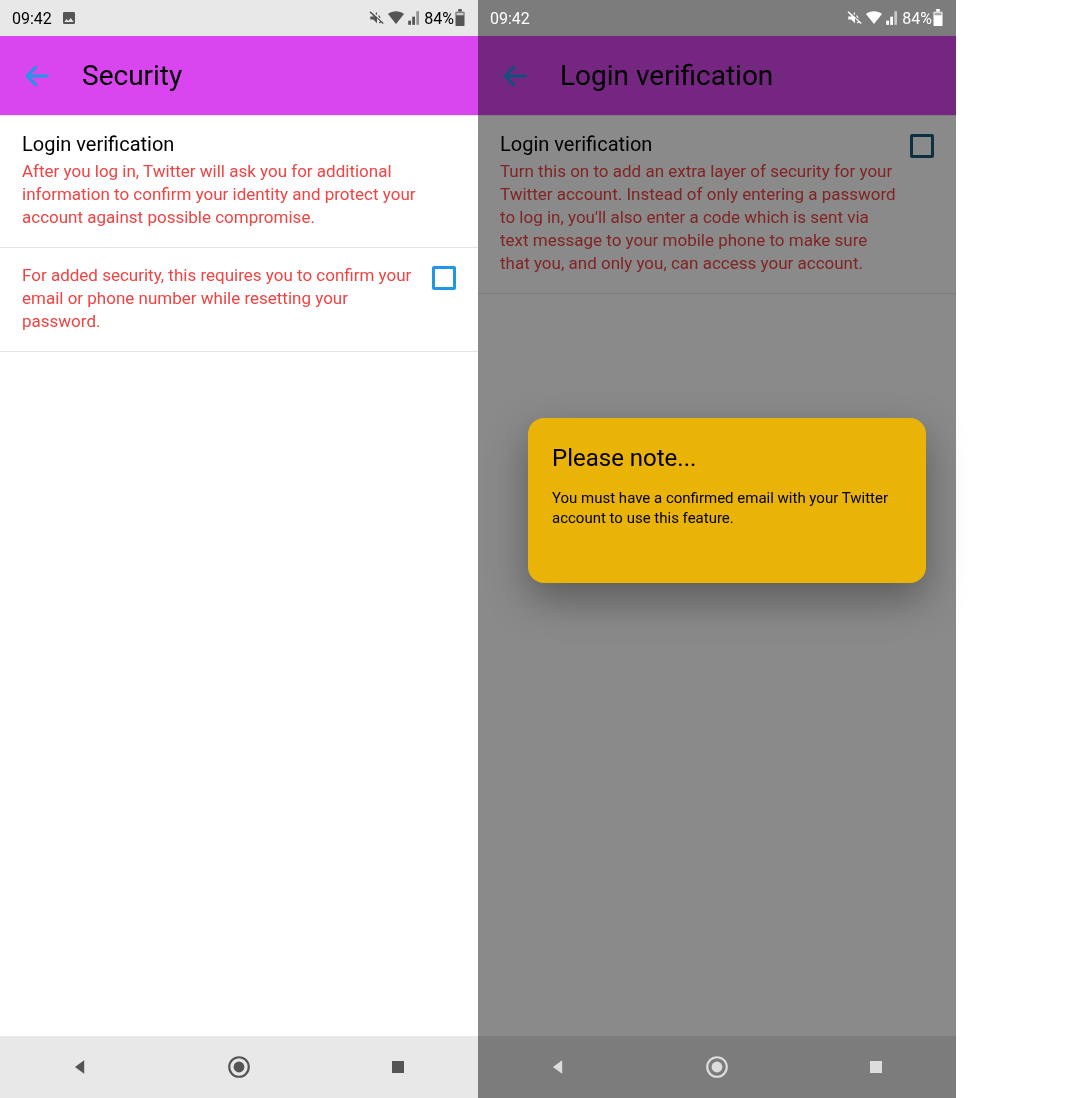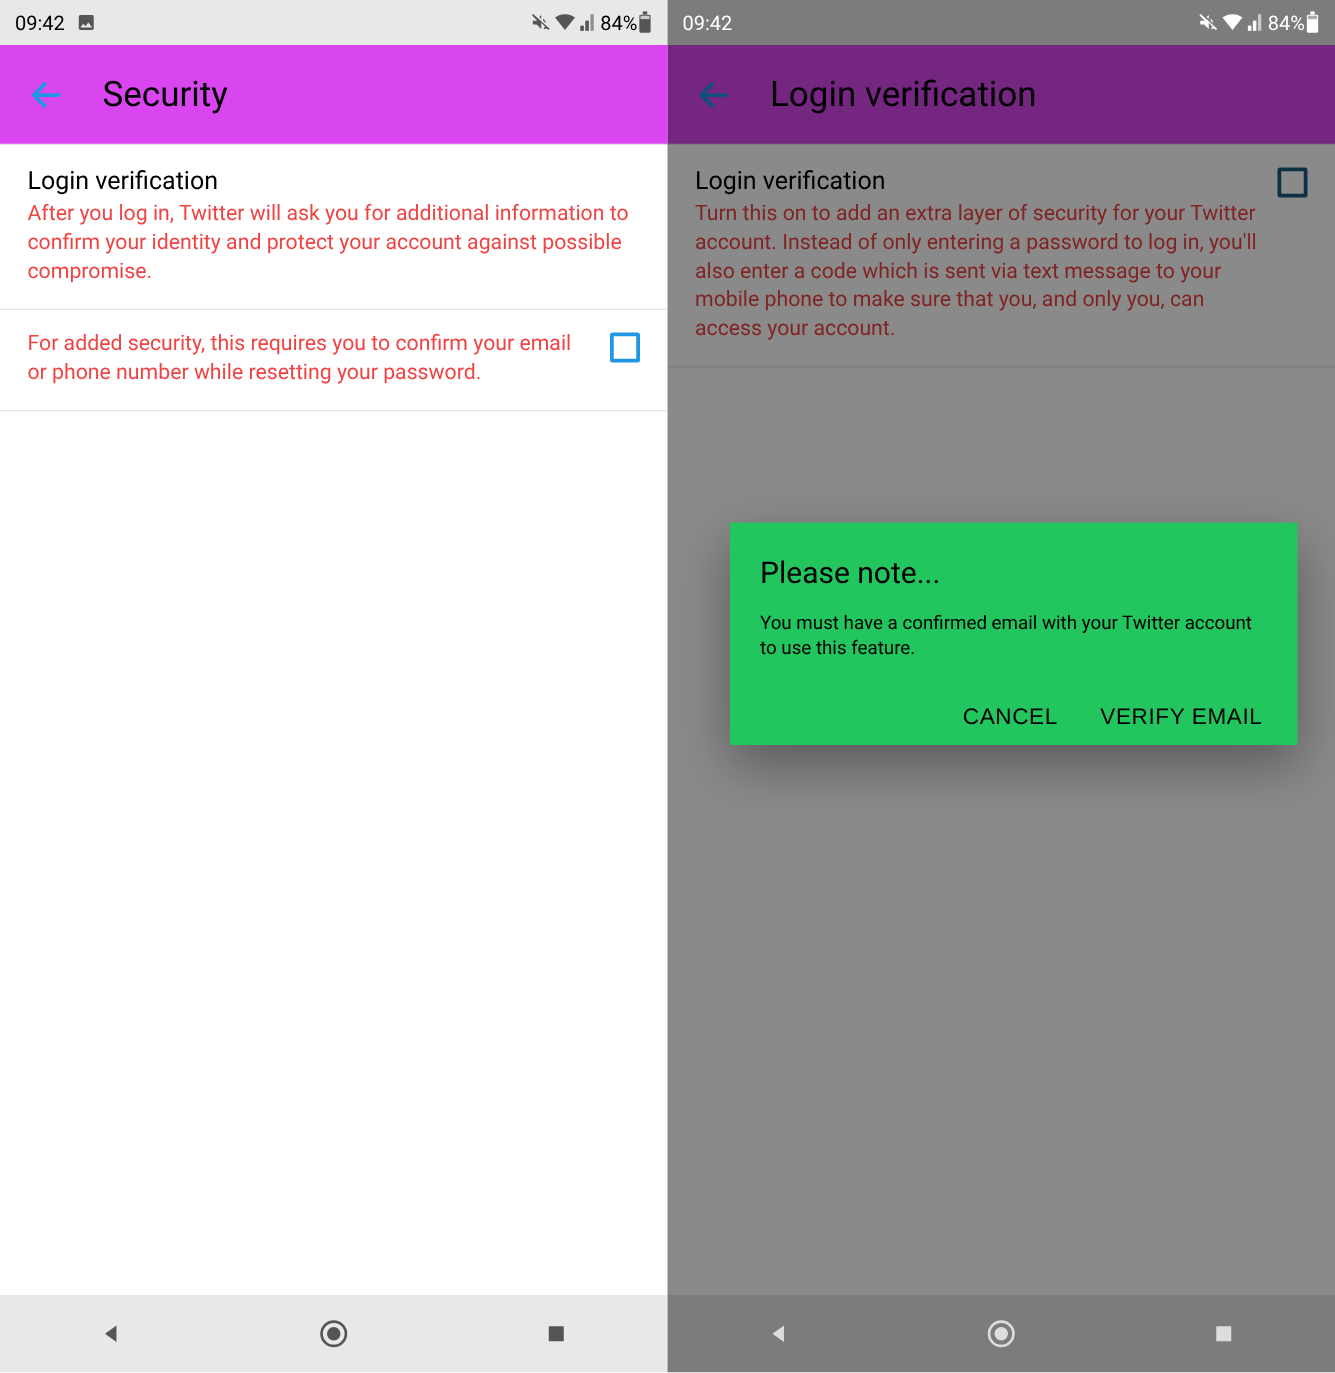"09:42" .phone { width: 534px -> 478px }
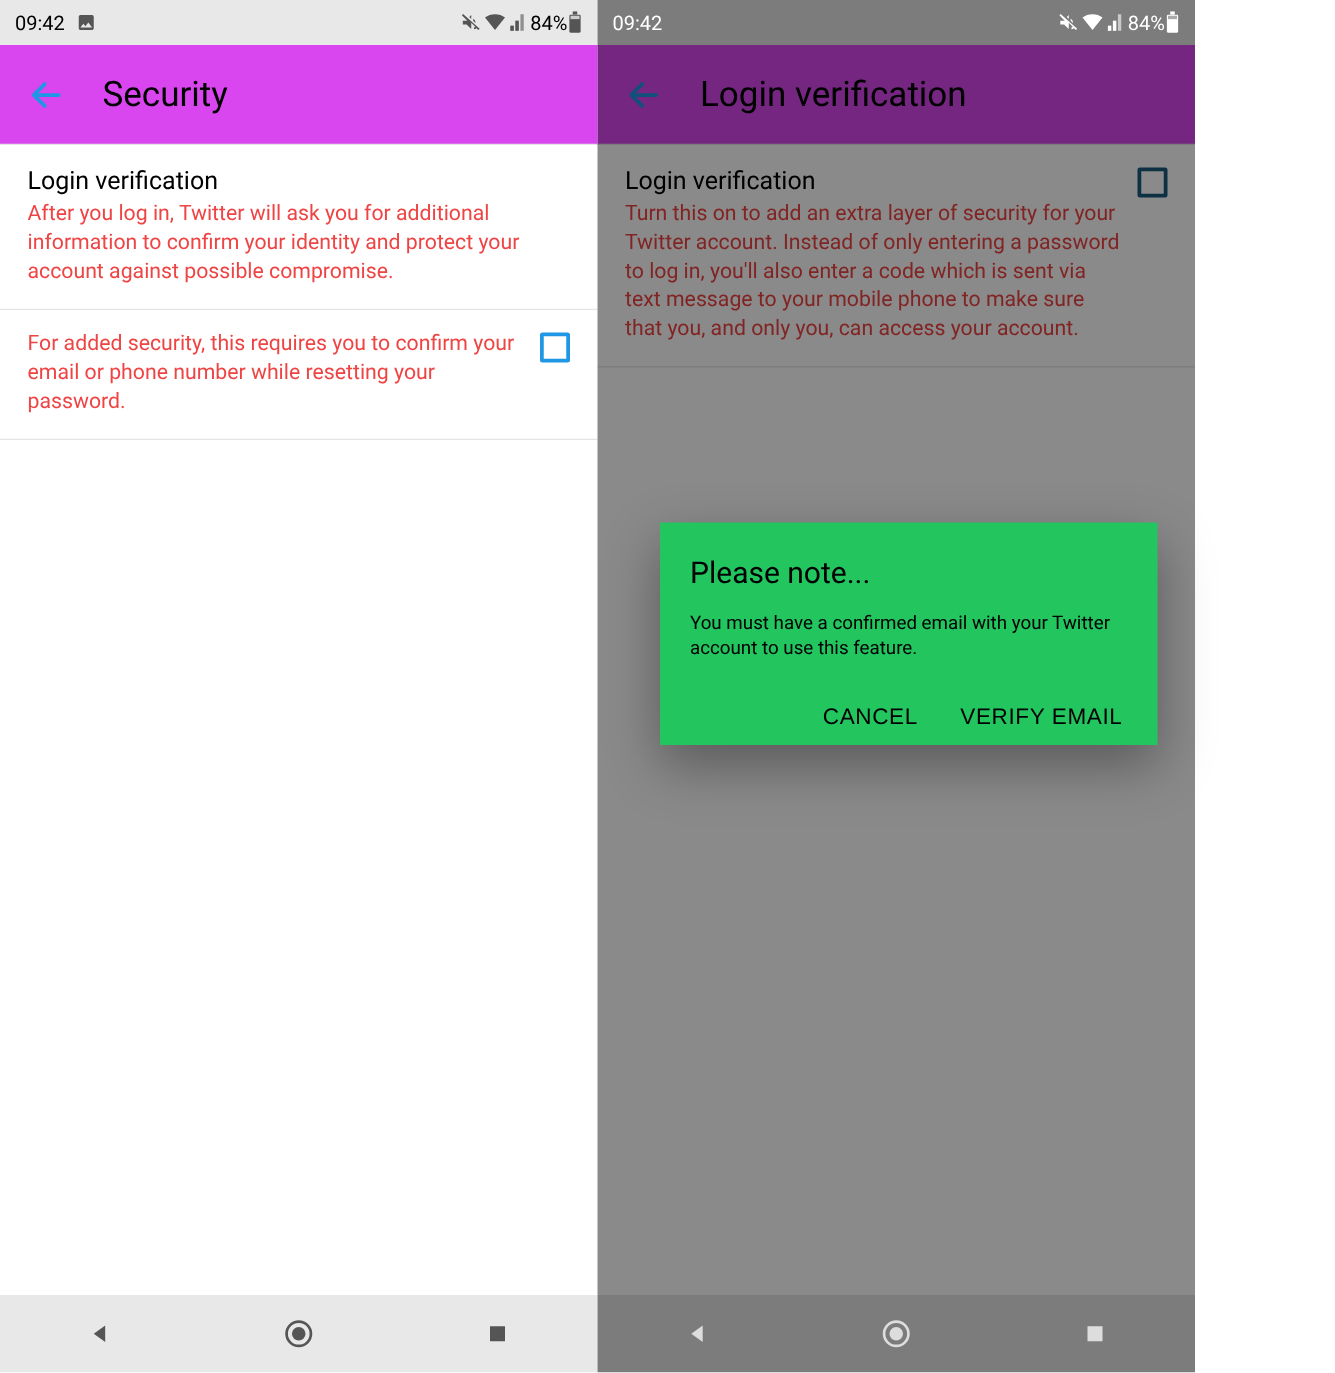"Please note..." .dialog { background: #22c55e -> #eab308; border-radius: 0 -> 16px; padding: 26px 24px 4px 24px -> 26px 24px 28px 24px }
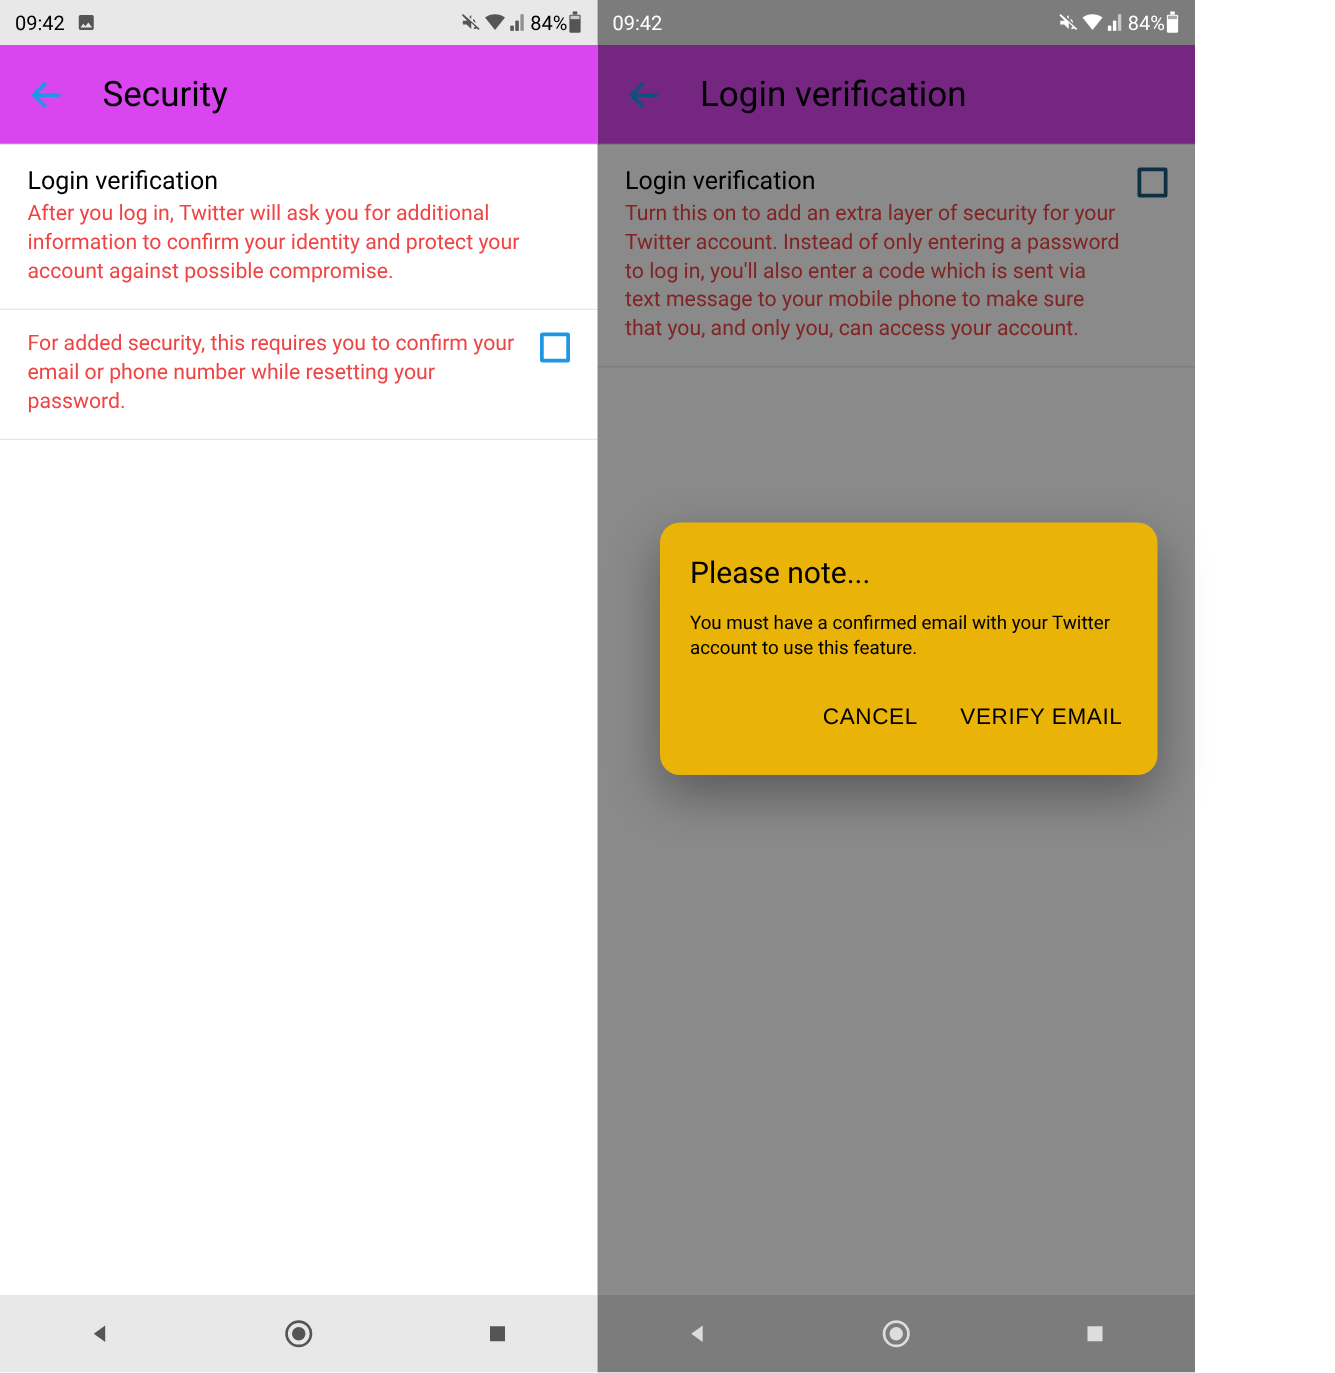"CANCEL" div.dialog-actions { html: <div> <button>CANCEL</button> <button>VERIFY EMAIL</button> </div> -> none }
